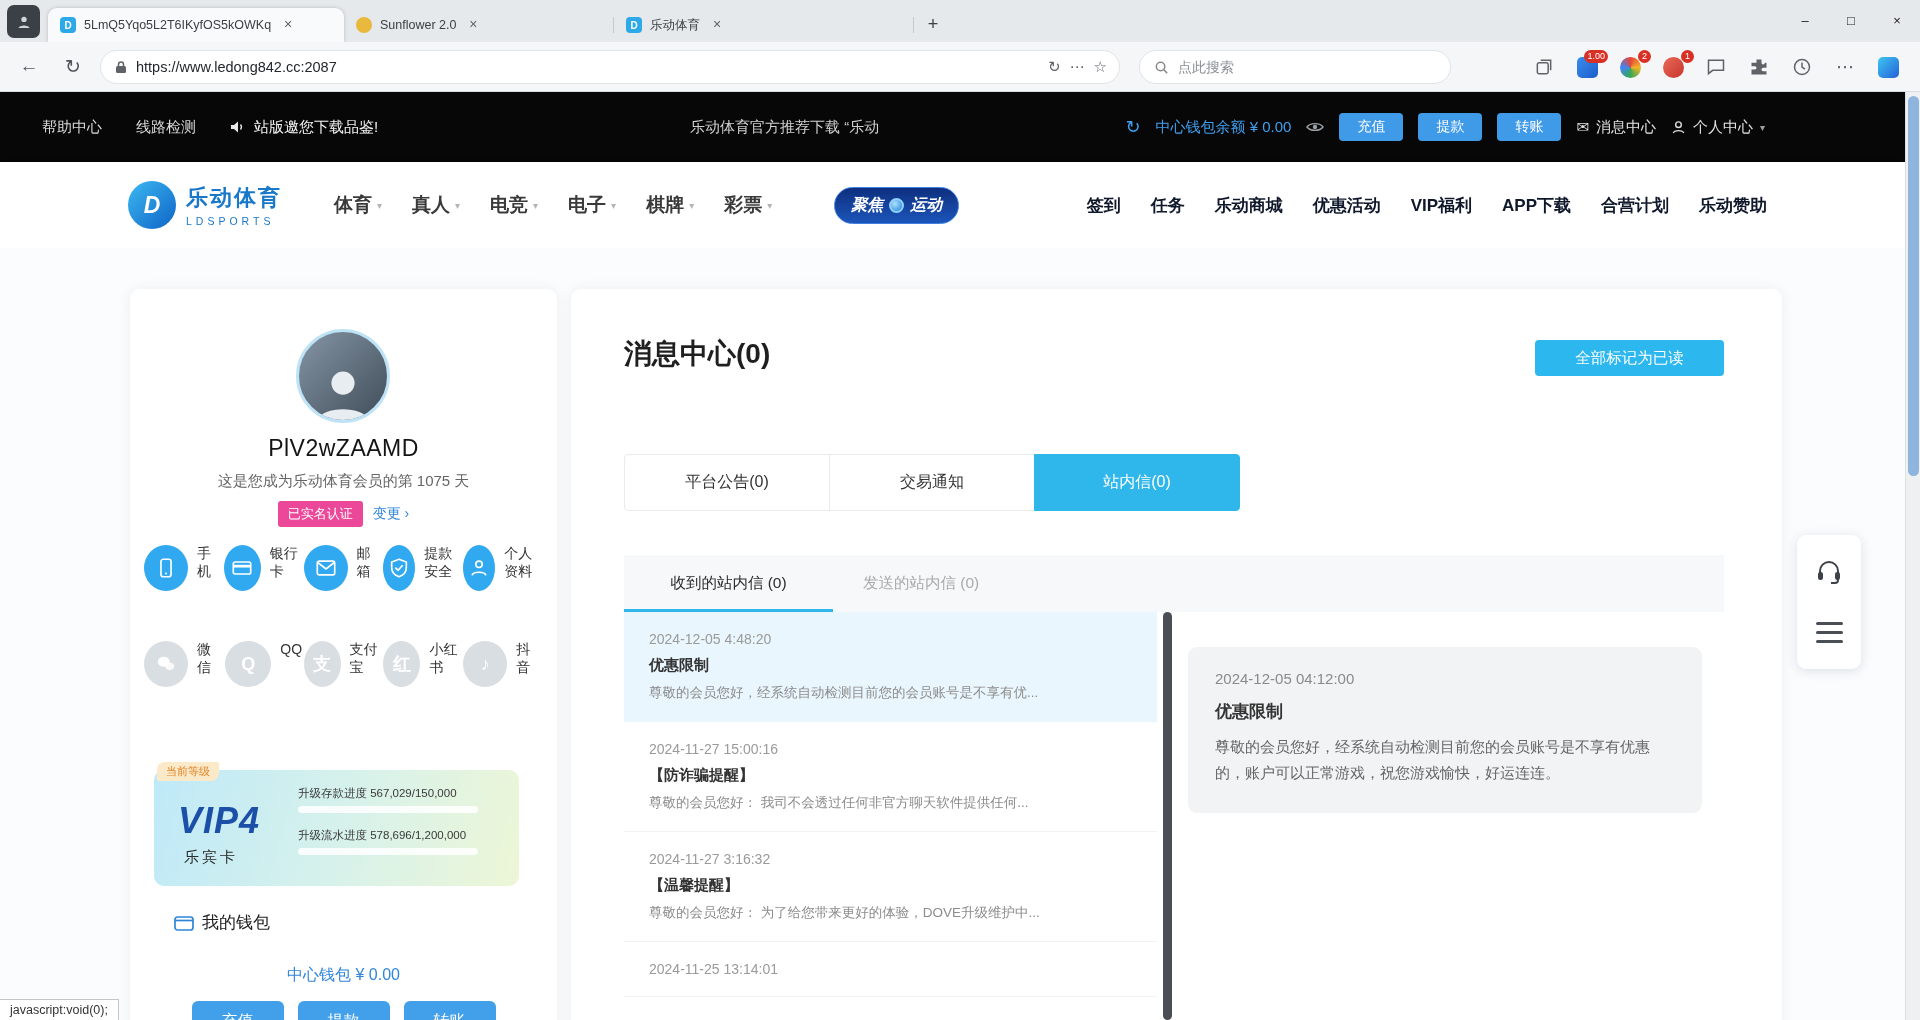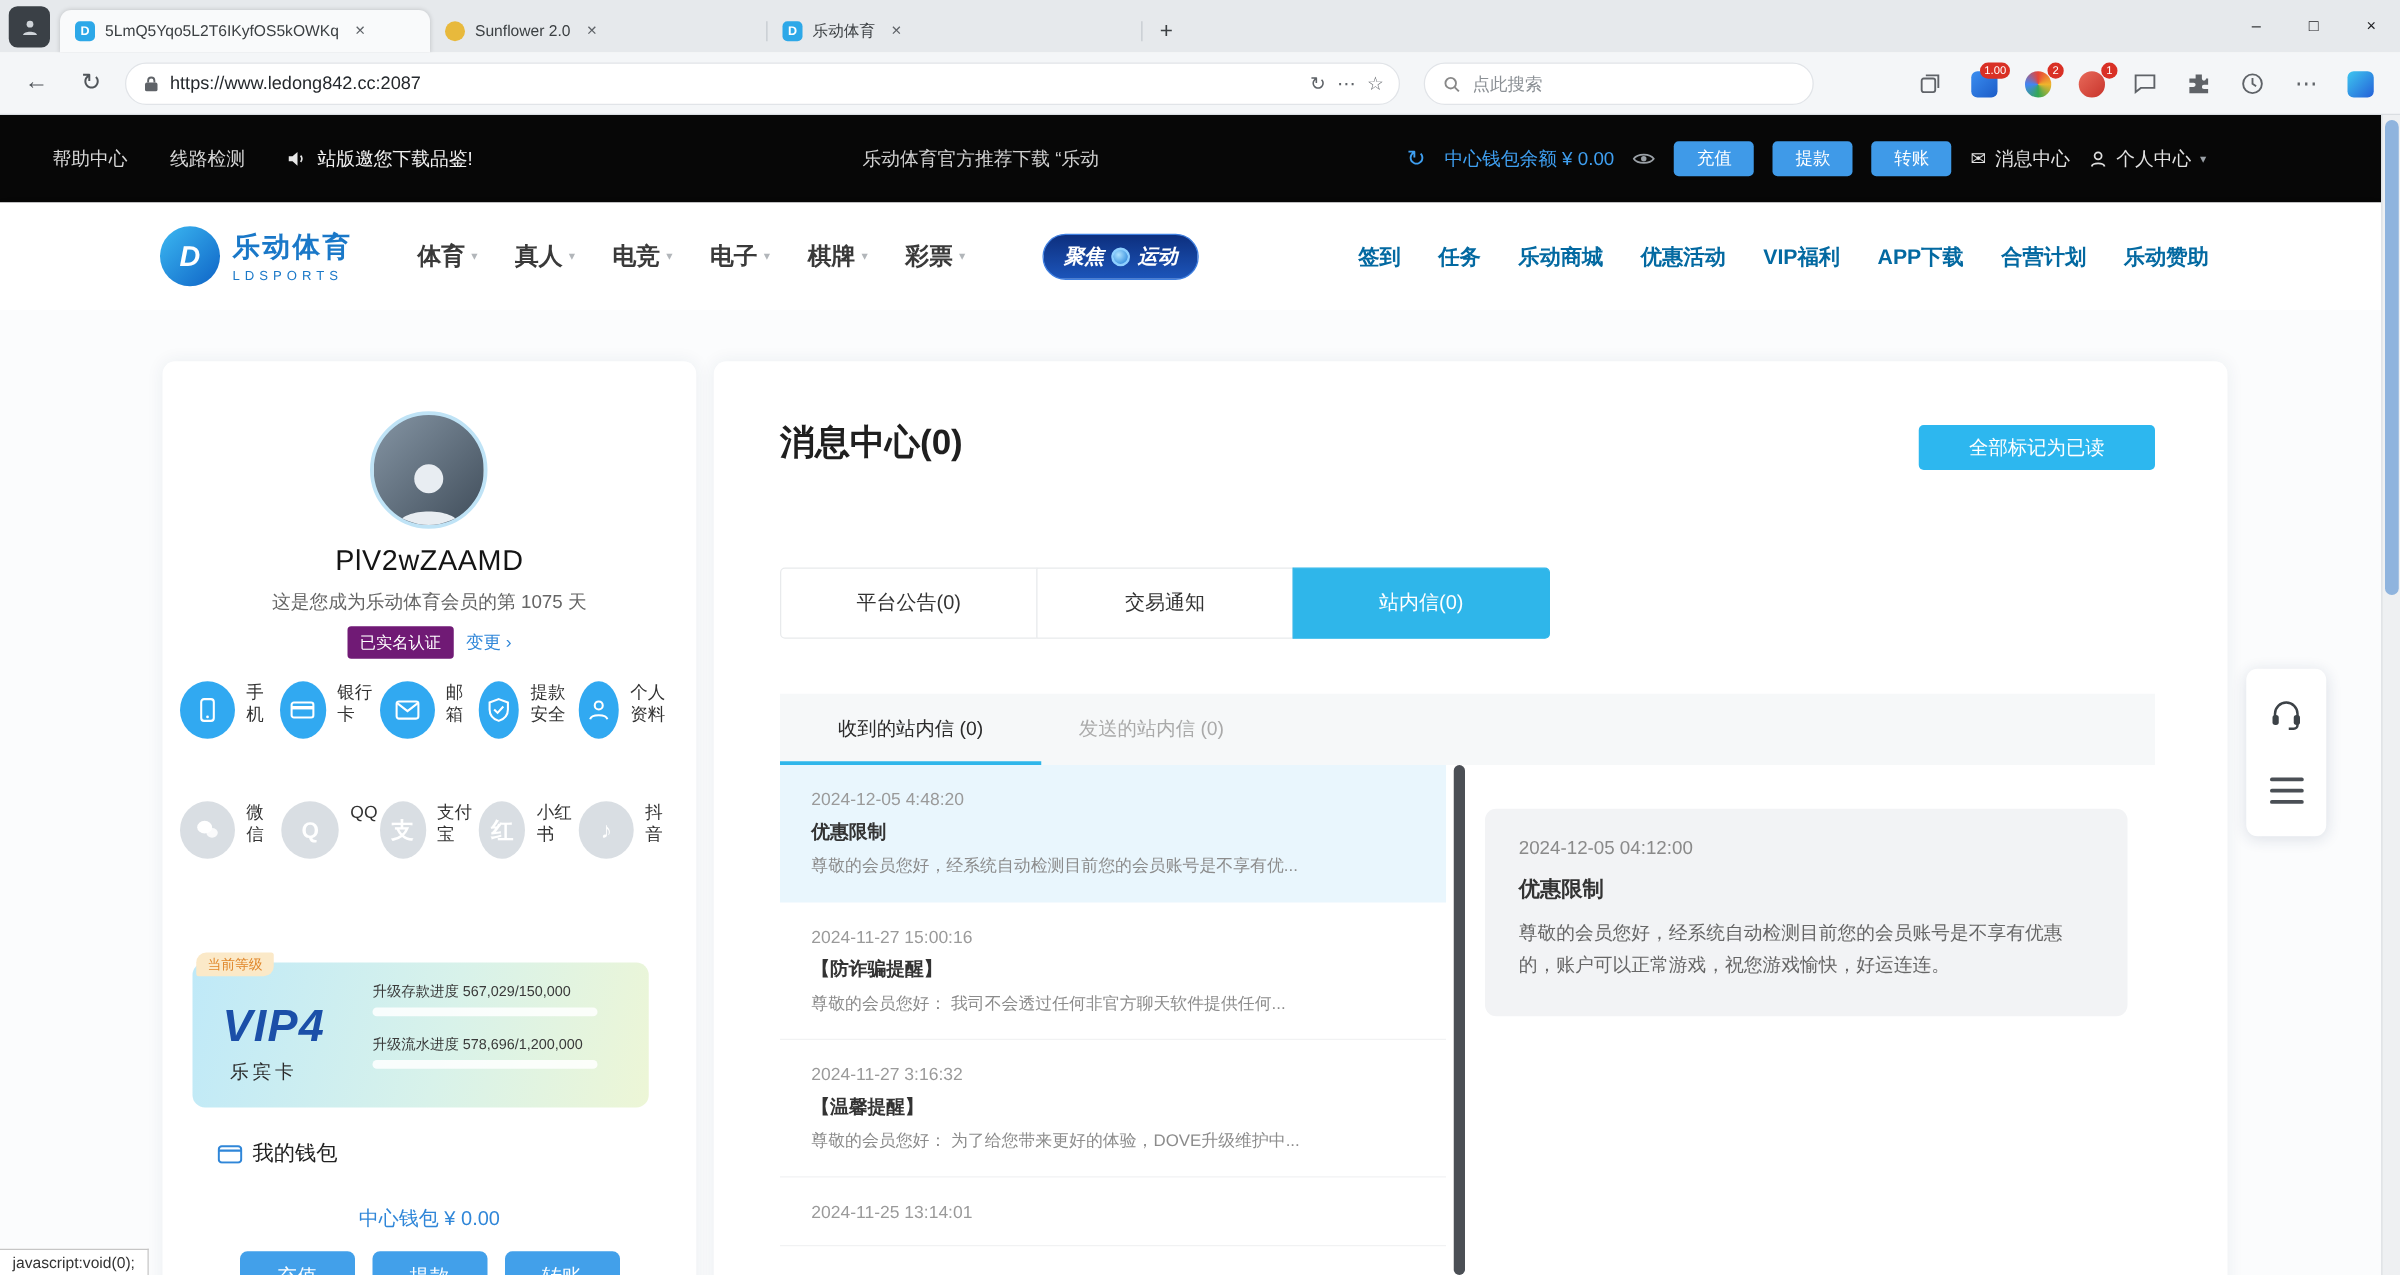"签到" .navlink { color: #0369a1 -> #0f172a }
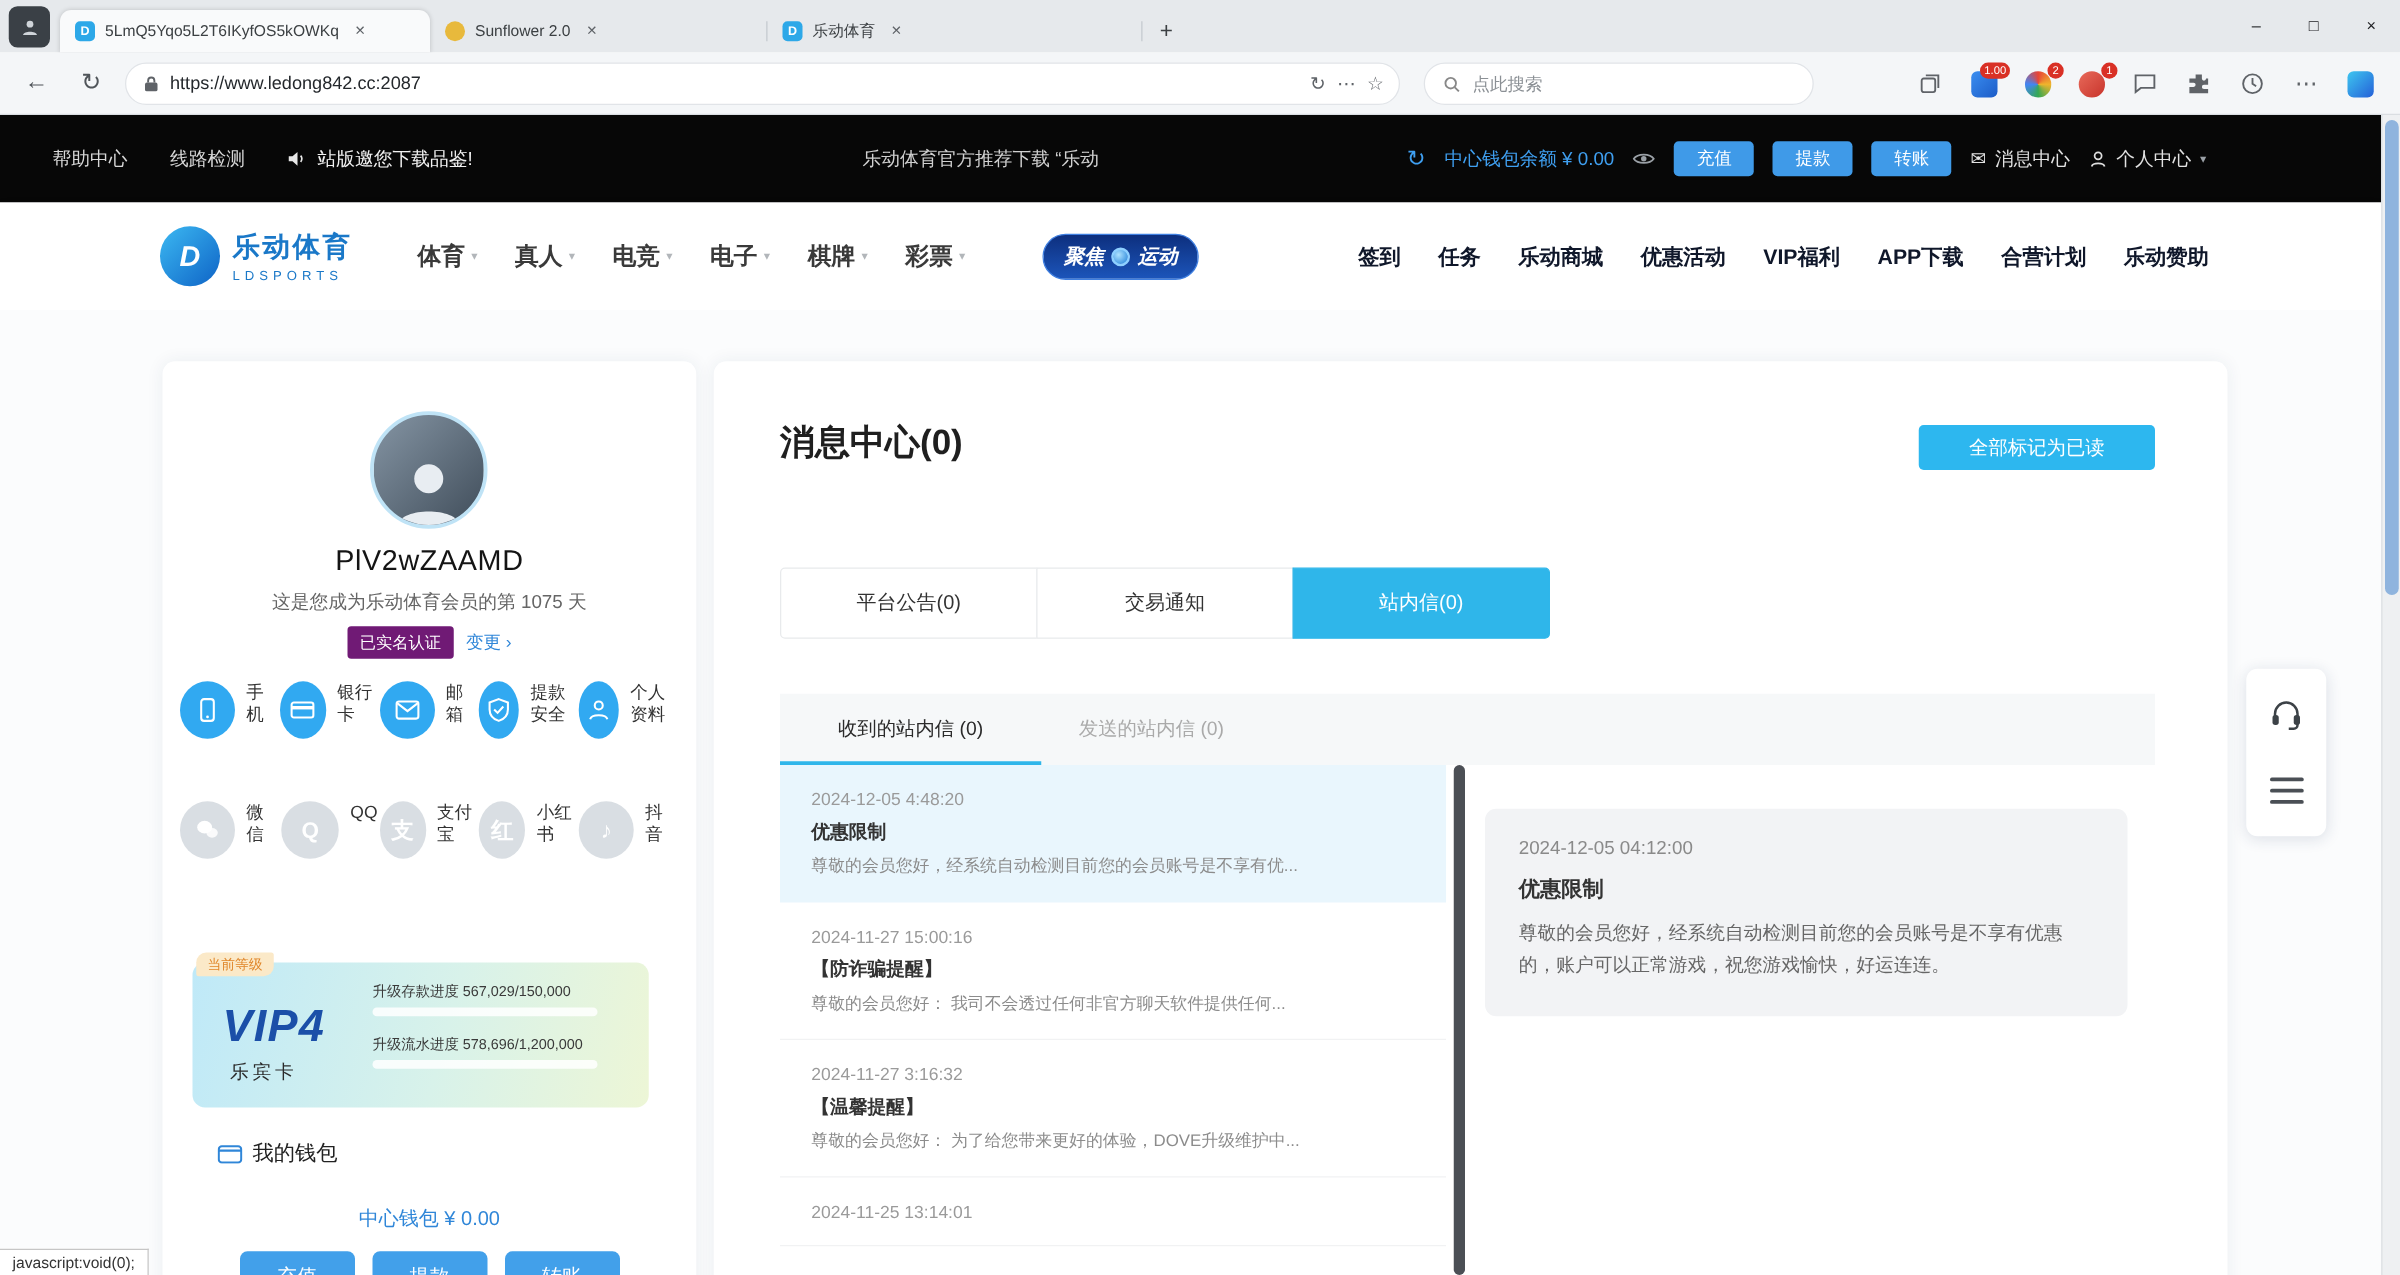"已实名认证" #vbadge { background: #701a75 -> #ec4899 }
